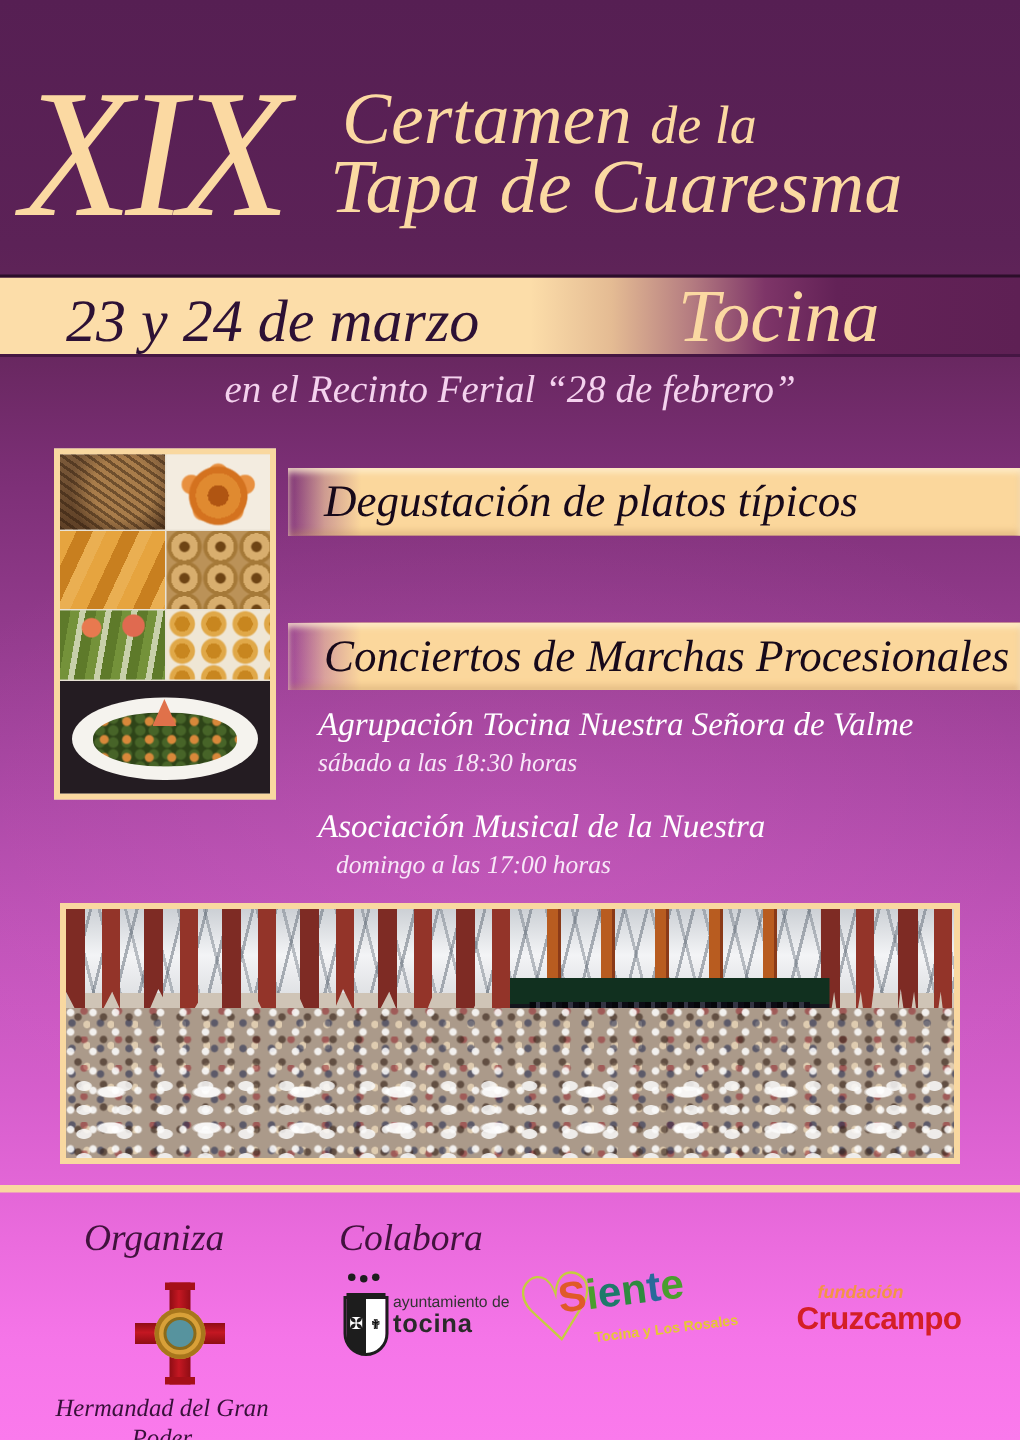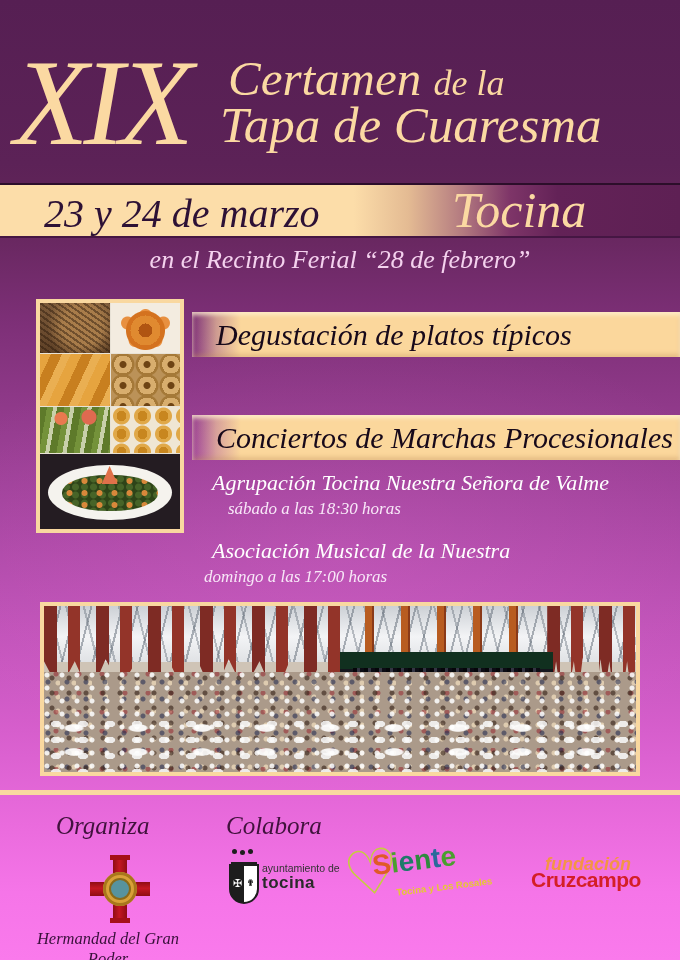"sábado a las 18:30 horas" .c1t { margin-left: 16px -> none }
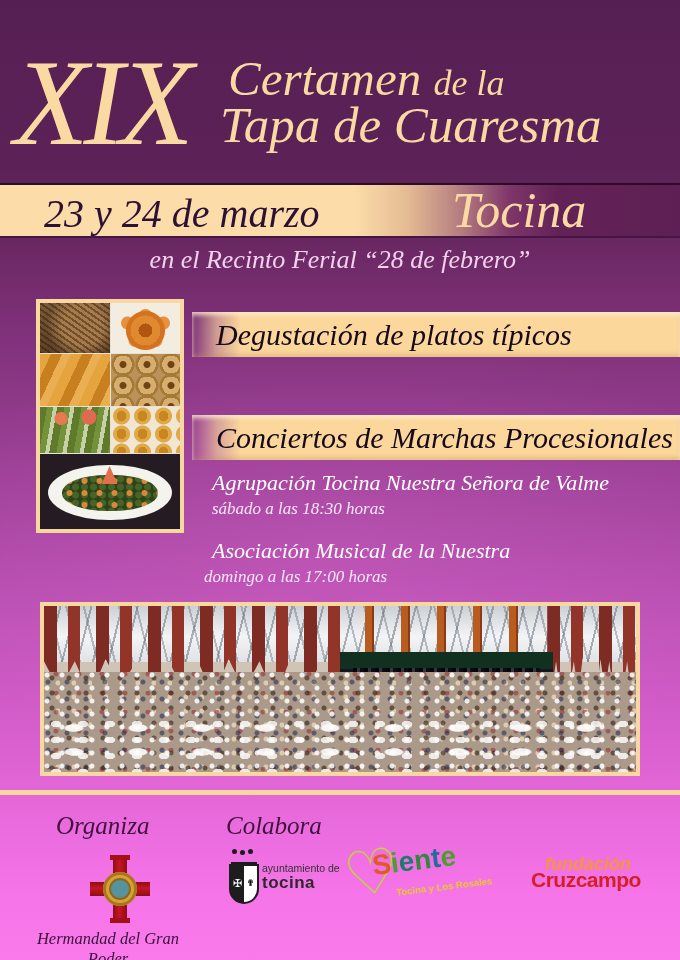"domingo a las 17:00 horas" .c2t { left: 204px -> 224px }
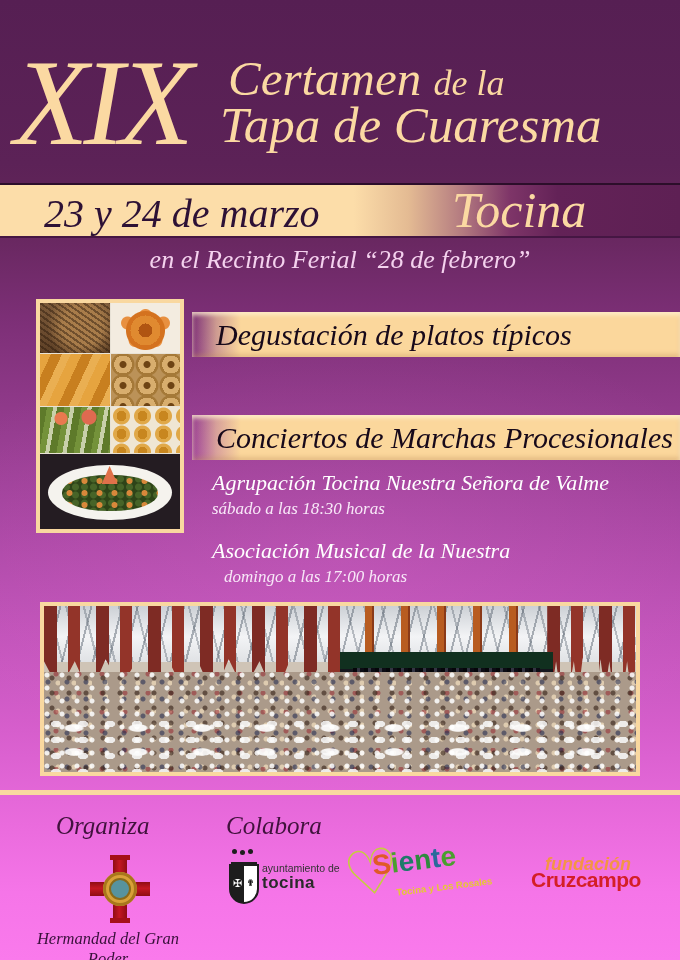"fundación" .fundacion { font-size: 18px -> 12px }
